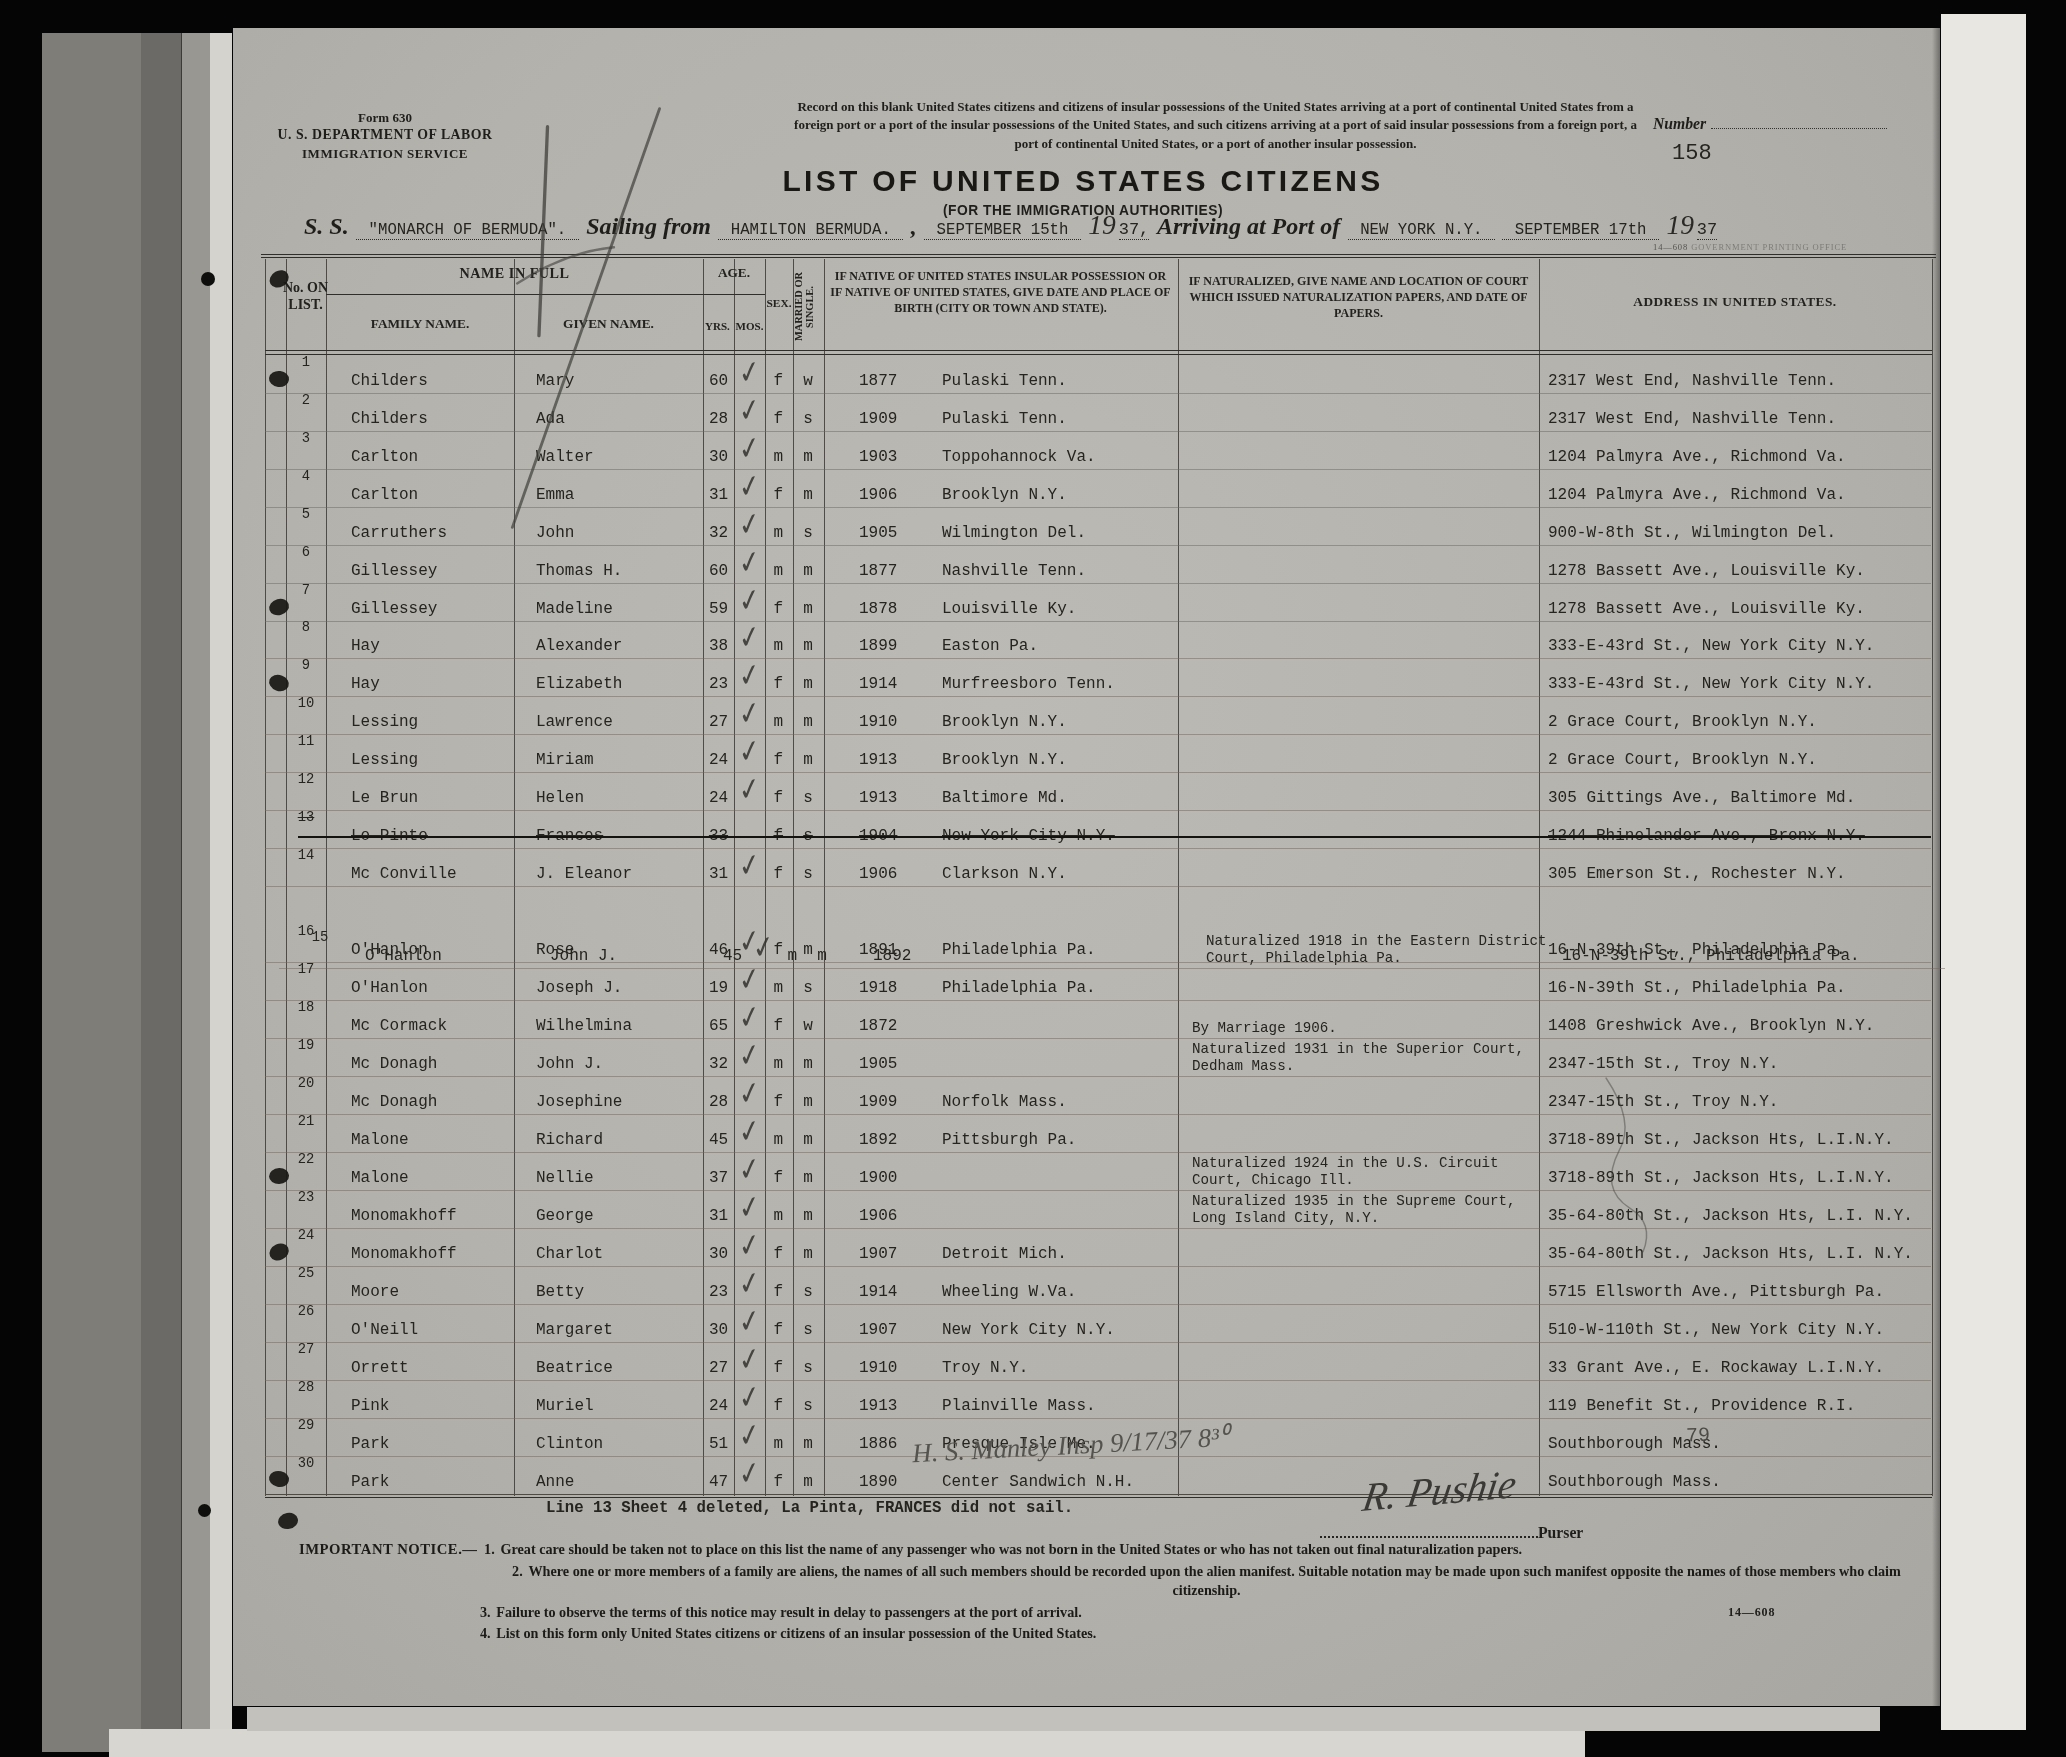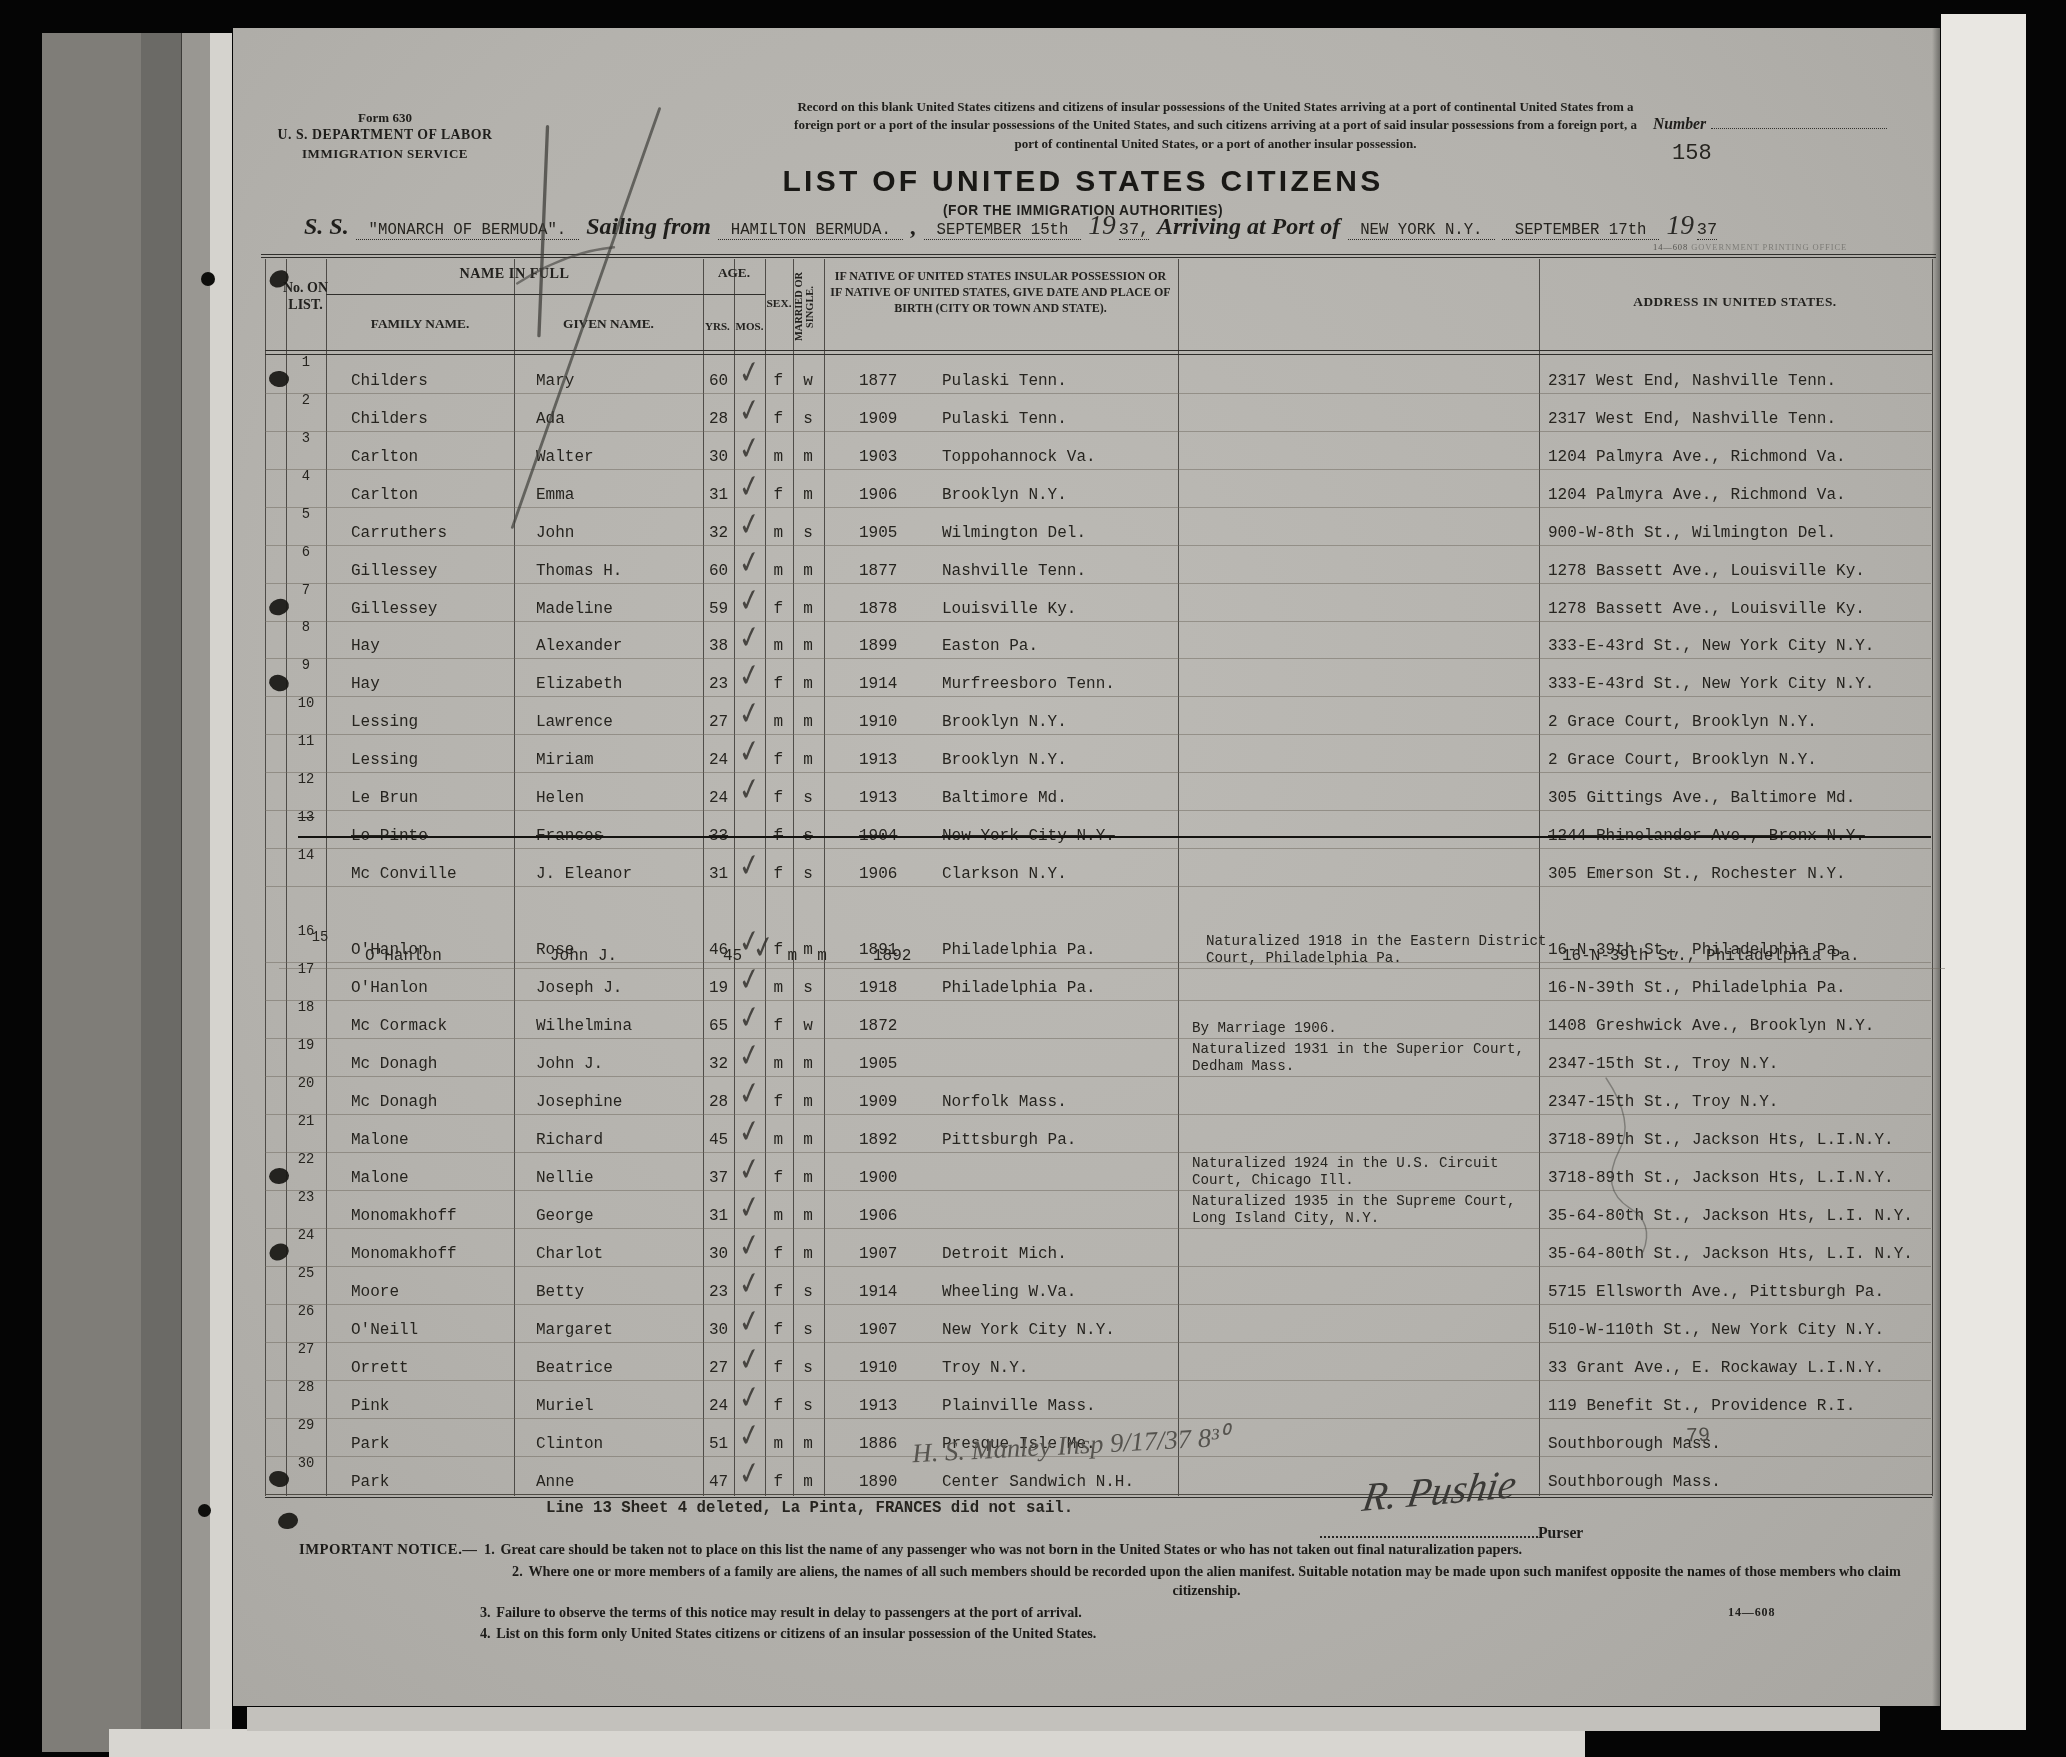"IF NATURALIZED, GIVE NAME AND" div.hd { html: none -> <div>IF NATURALIZED, GIVE NAME AND LOCATION OF COURT WHICH ISSUED NATURALIZATION PAPERS, AND DATE OF PAPERS.</div> }
